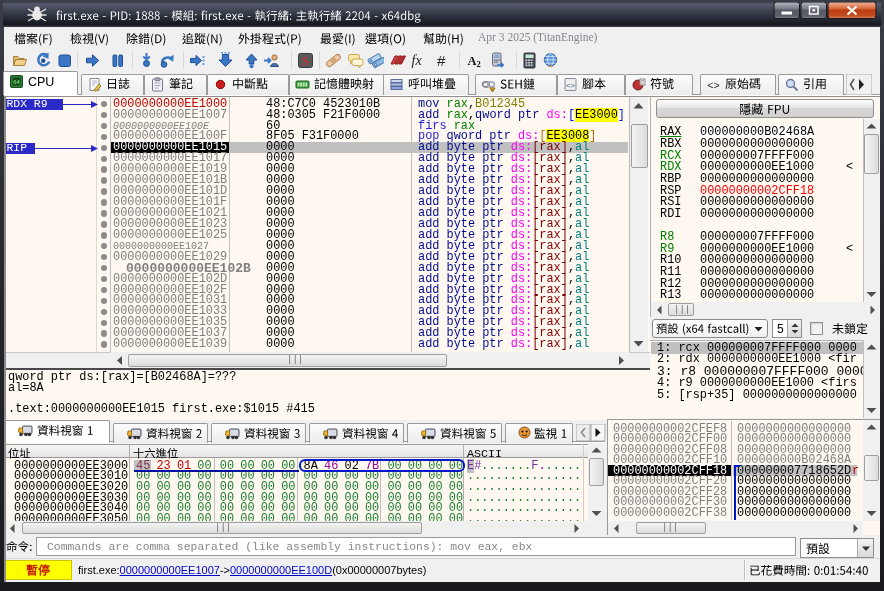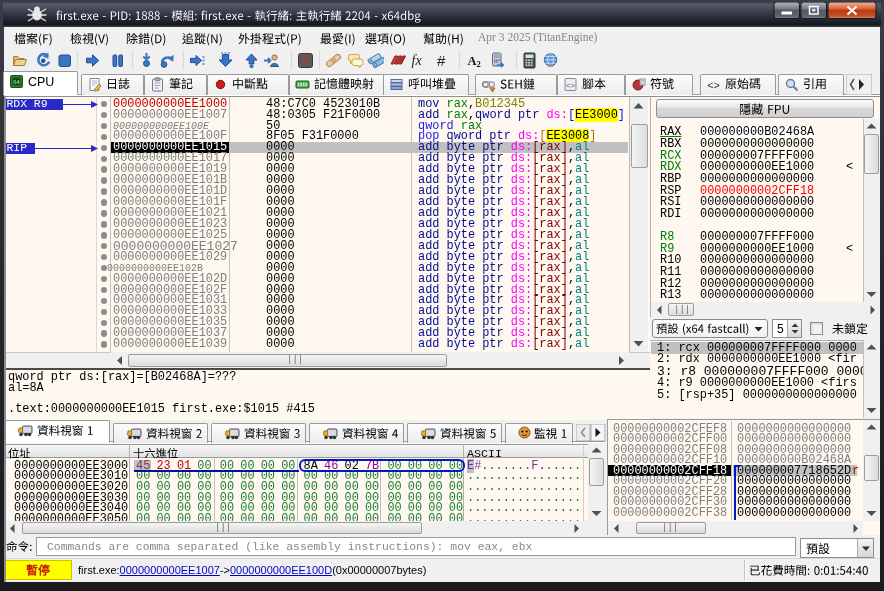"50" div { text: 50 -> 60 }
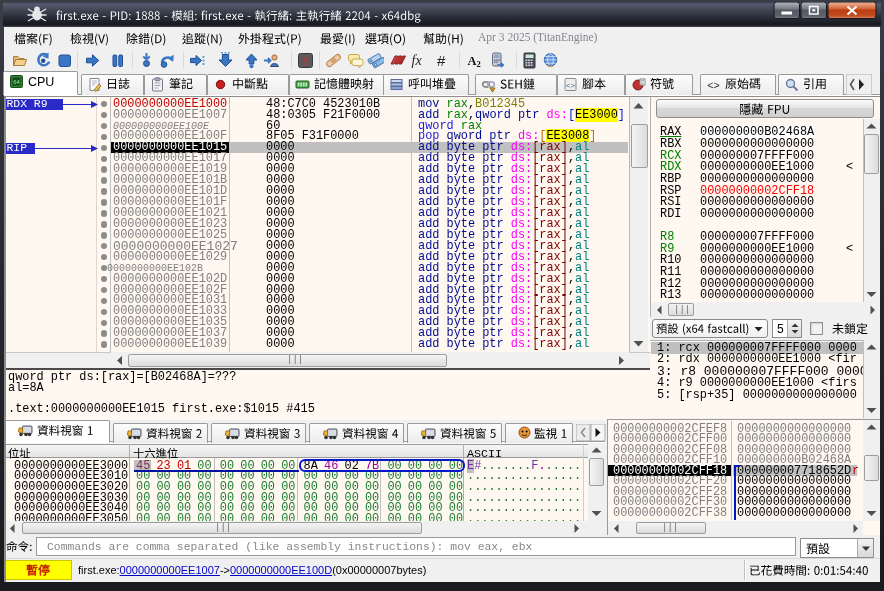"qword" span { text: qword -> firs }
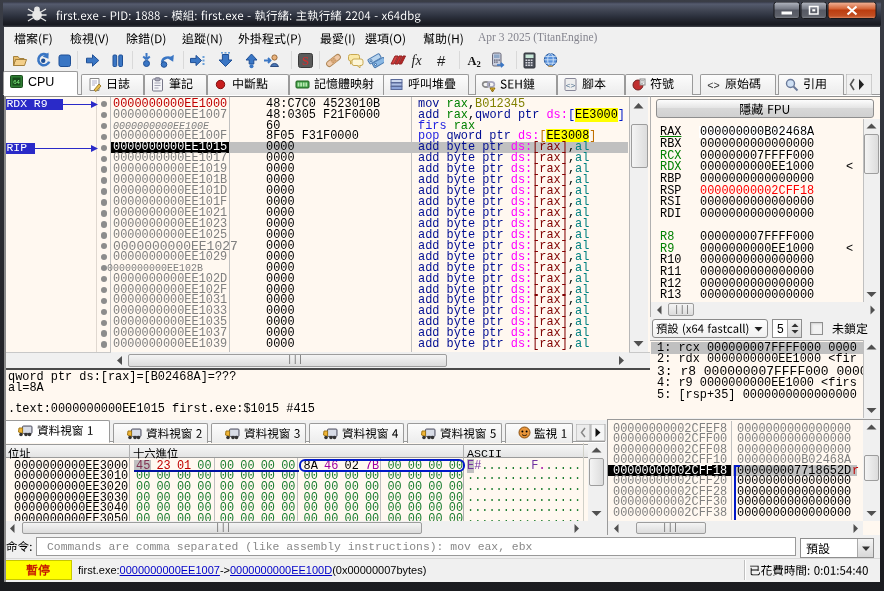"0000000000EE1027" div { font-size: 13px -> 10px }
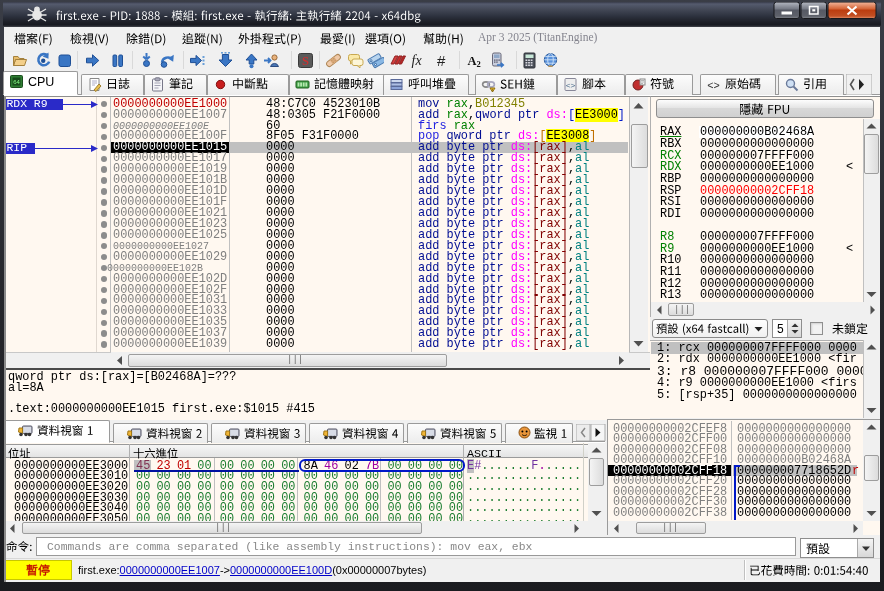"0000000000EE102B" div { font-size: 10px -> 13px; font-weight: none -> bold; left: 107px -> 126px }
